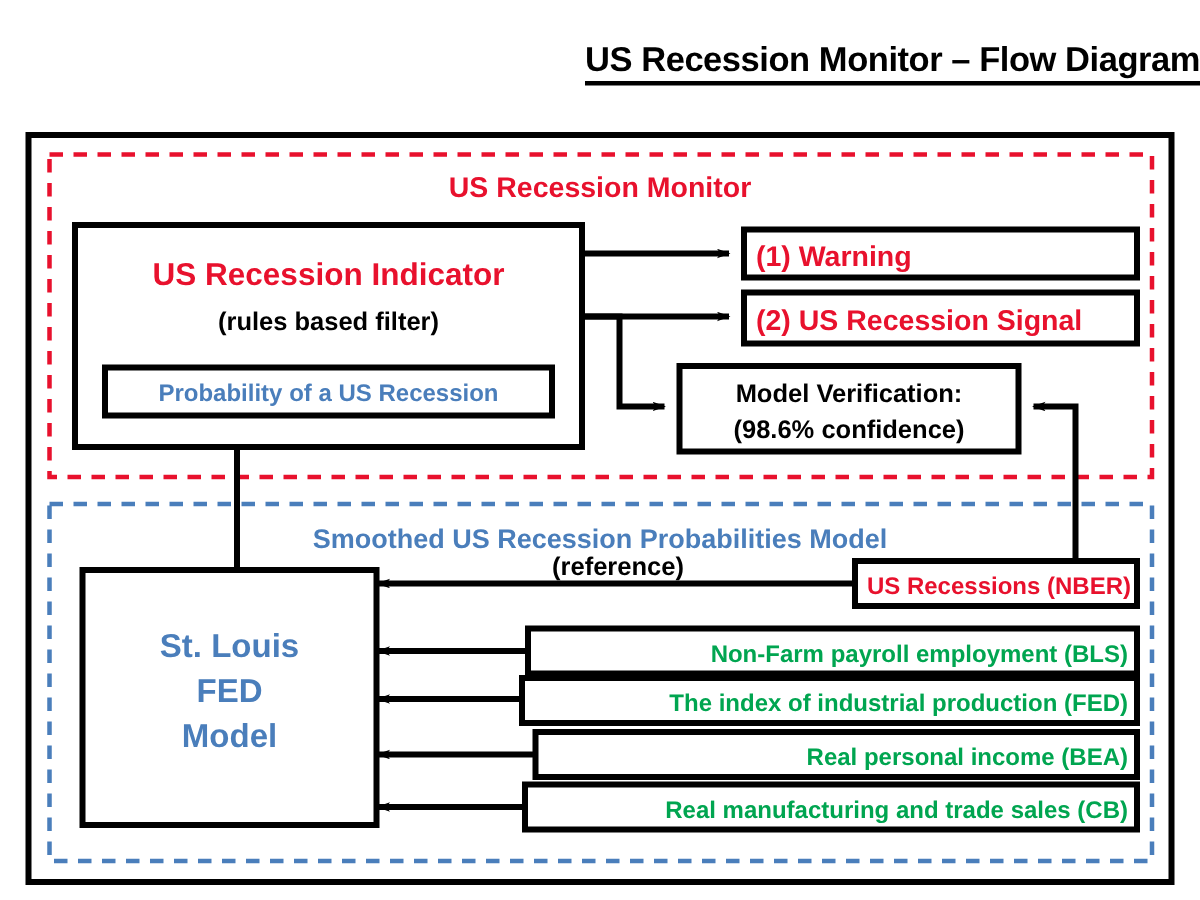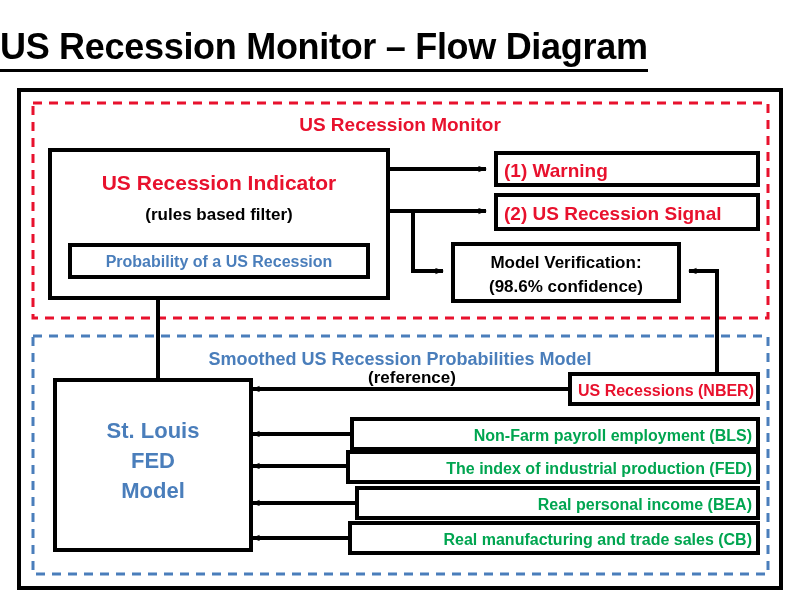"US Recession Monitor – Flow" #diagram-title { font-size: 36px -> 23px; text-align: left -> right }
